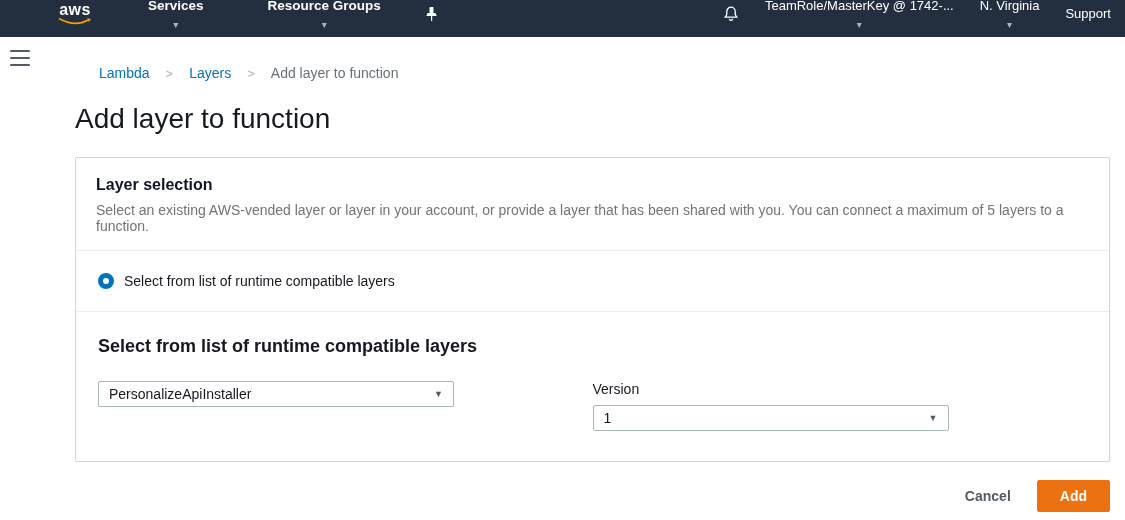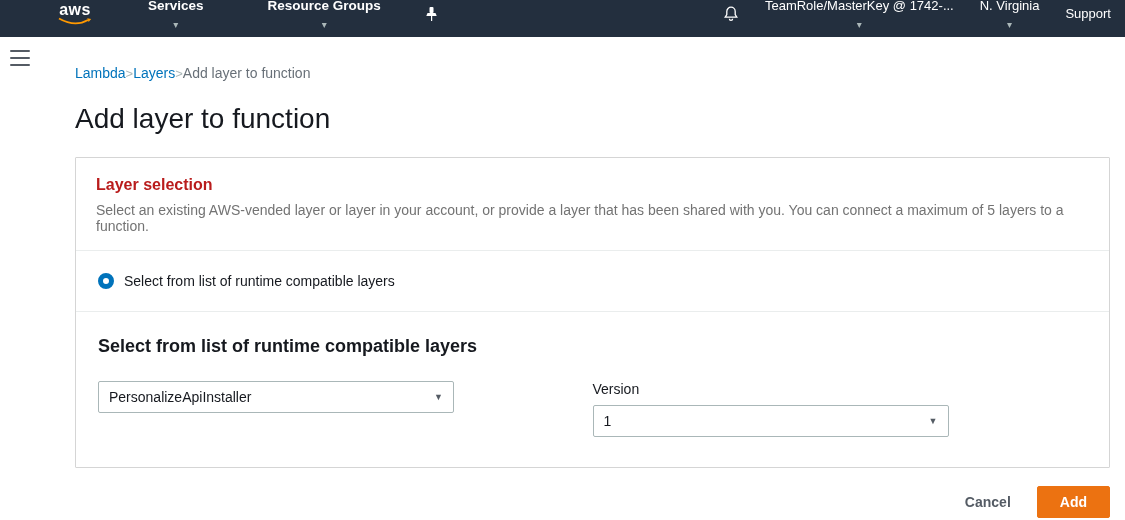"Lambda" .breadcrumb { gap: 0 -> 16px; margin-left: none -> 24px }
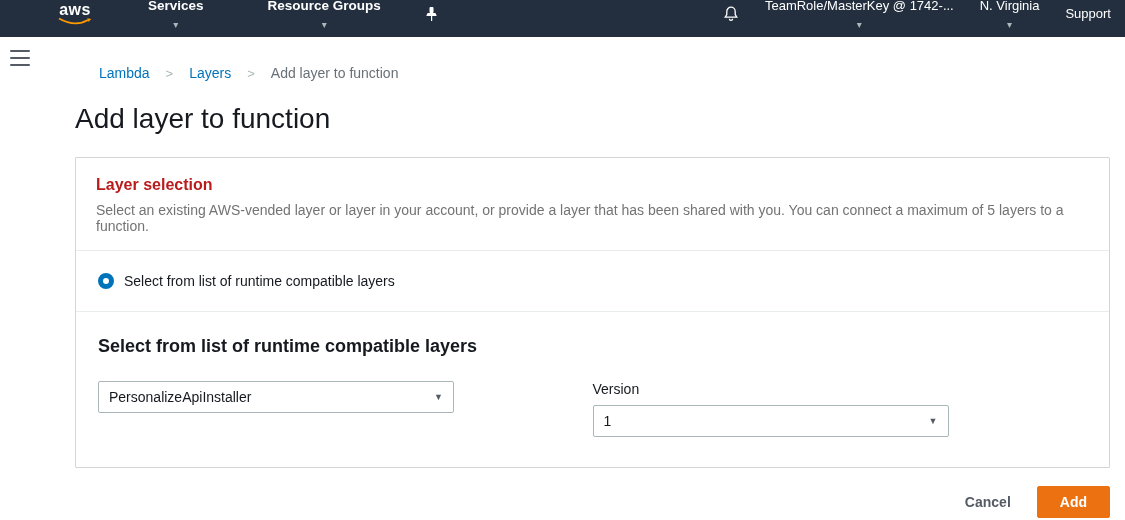"Layer selection" .card-title { color: #b91c1c -> #0f172a }
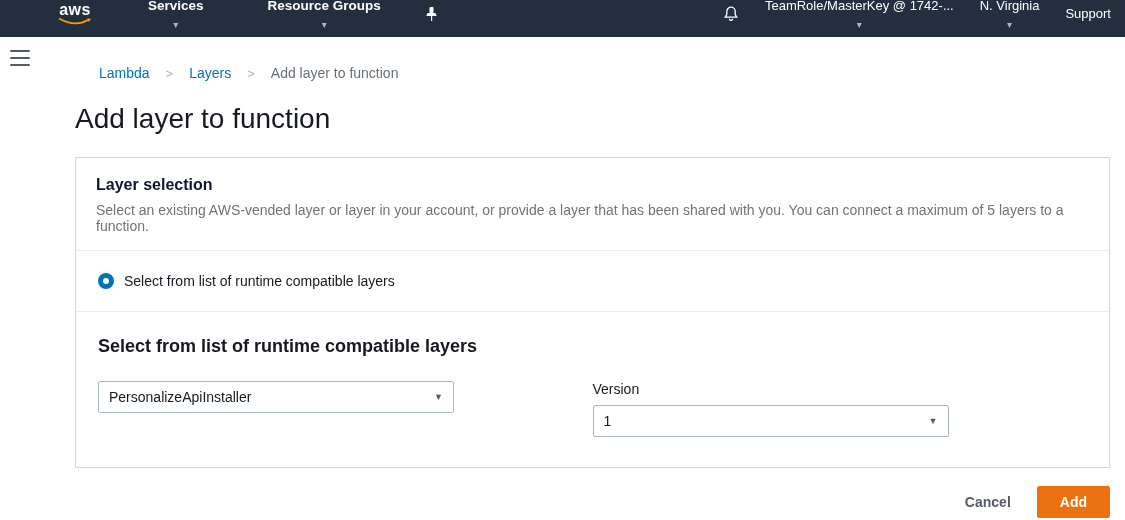"PersonalizeApiInstaller" .selectbox { height: 32px -> 26px }
